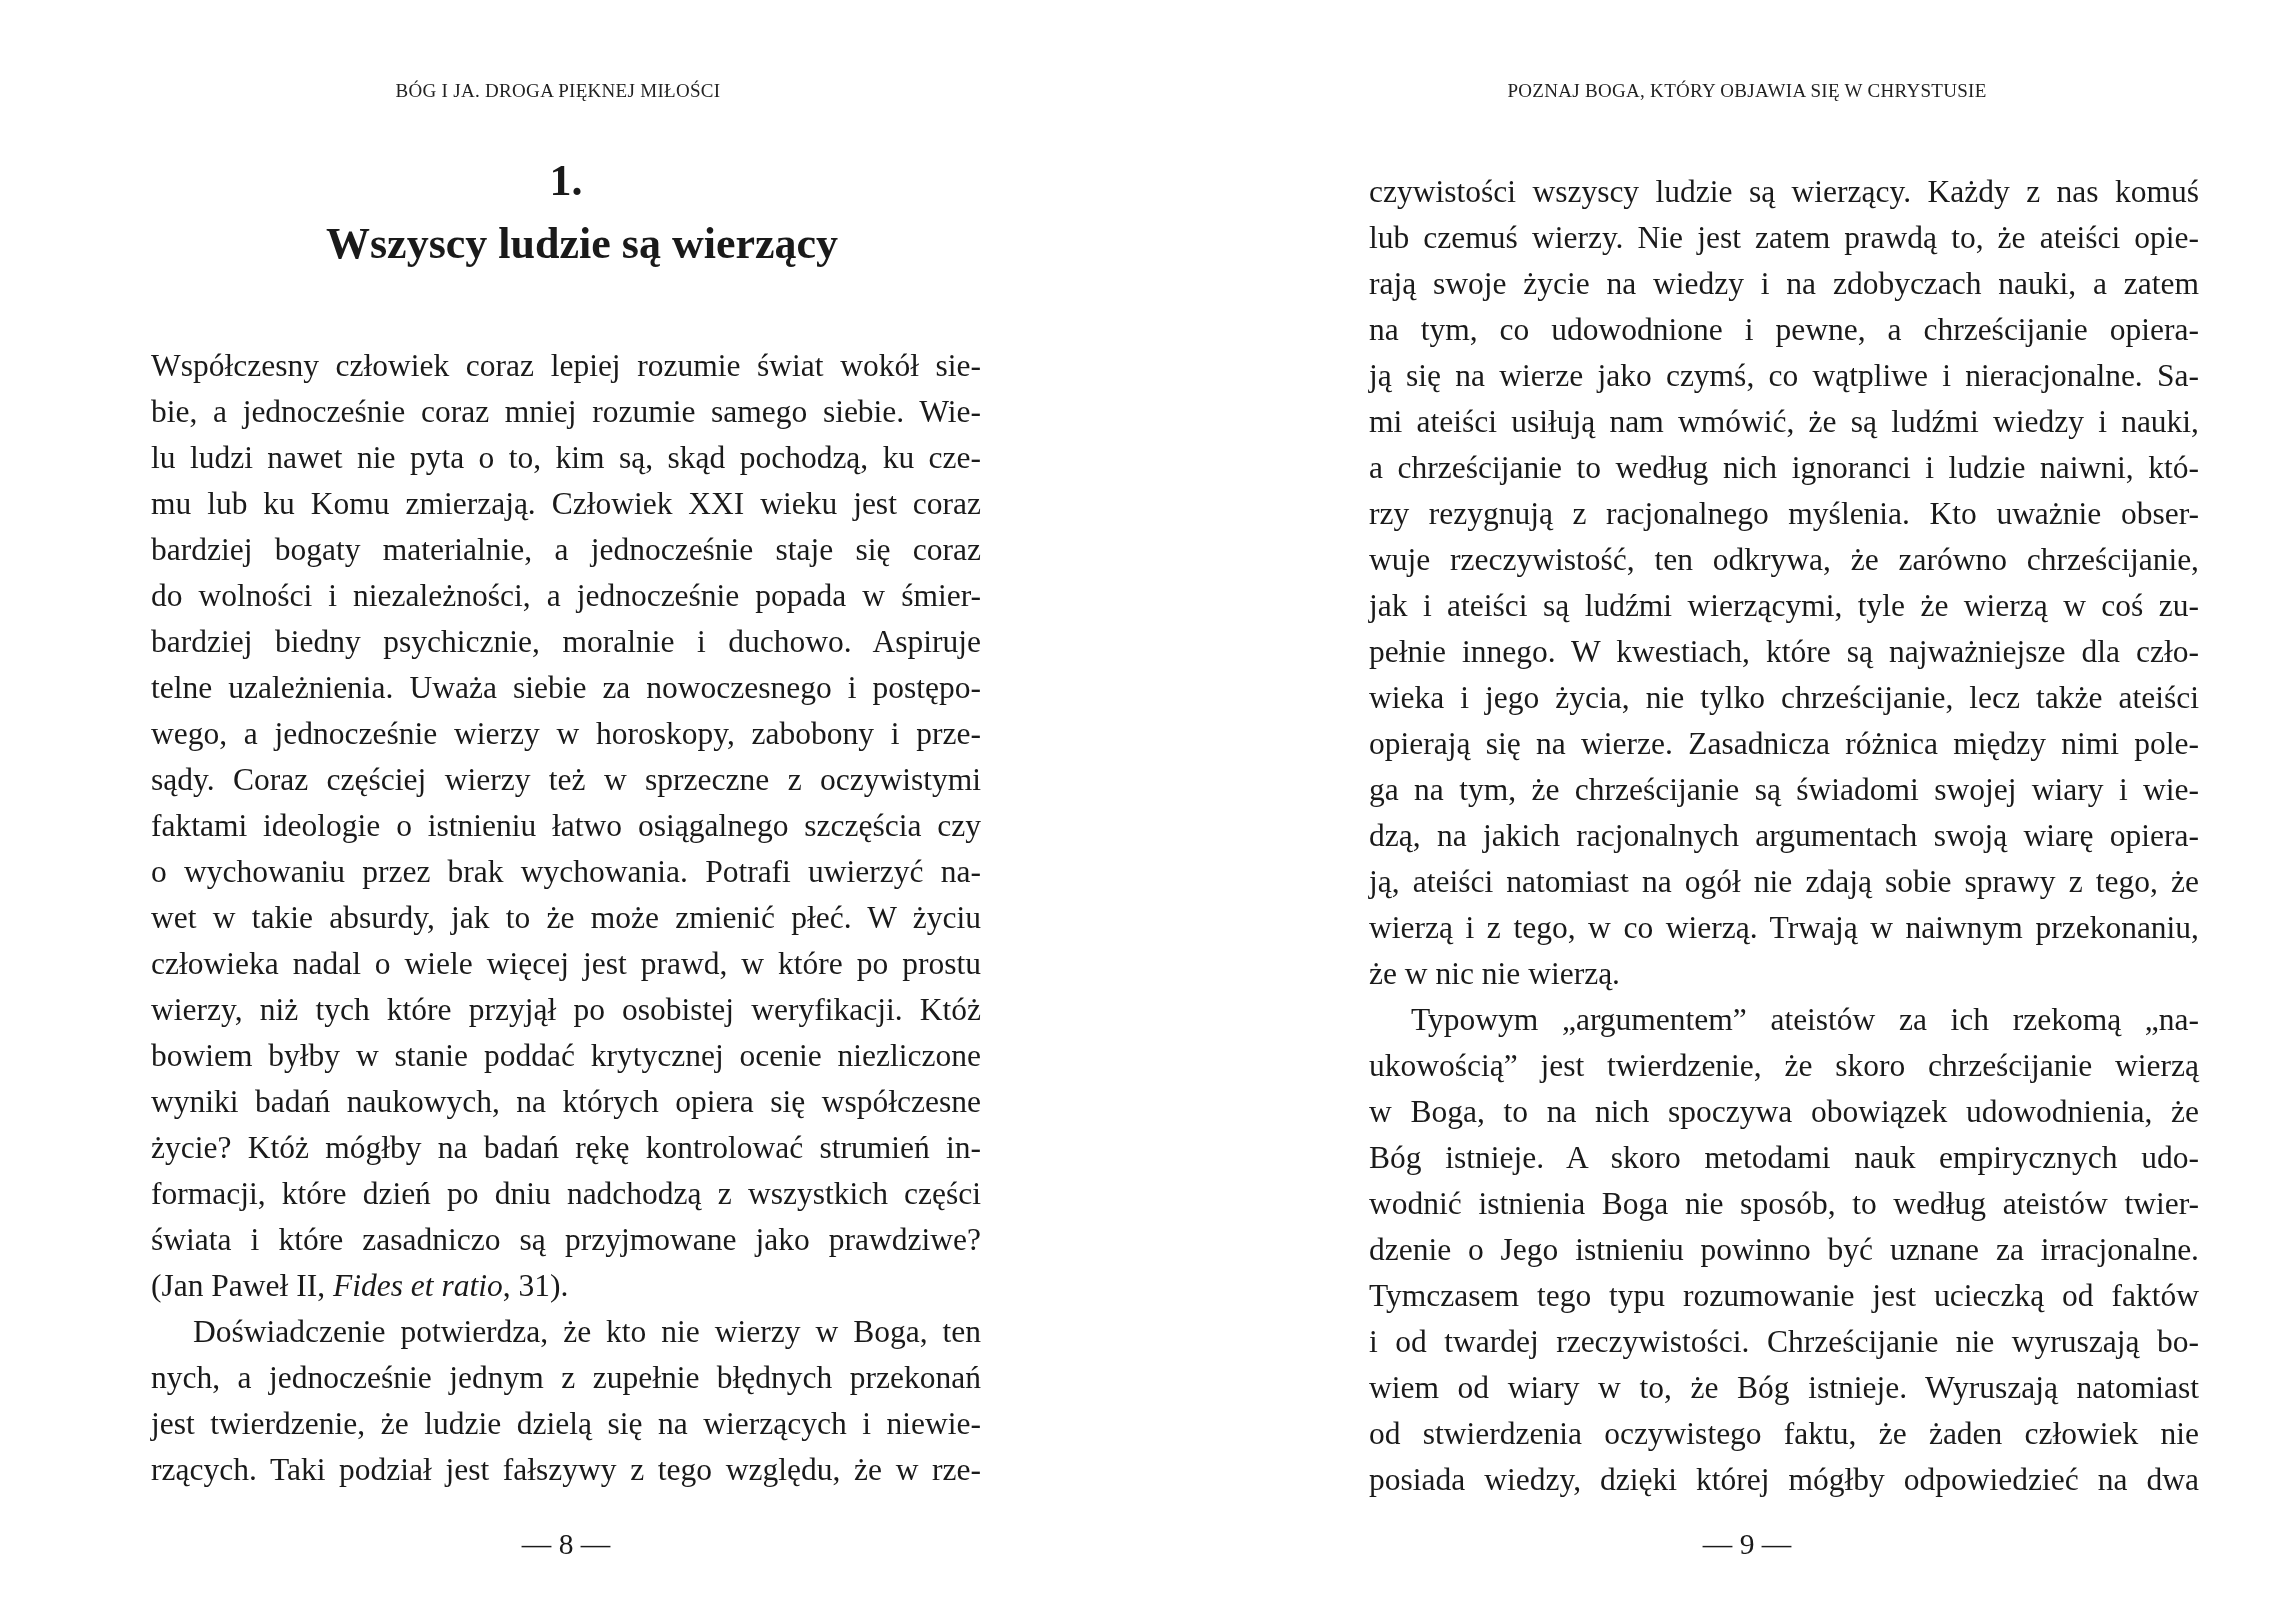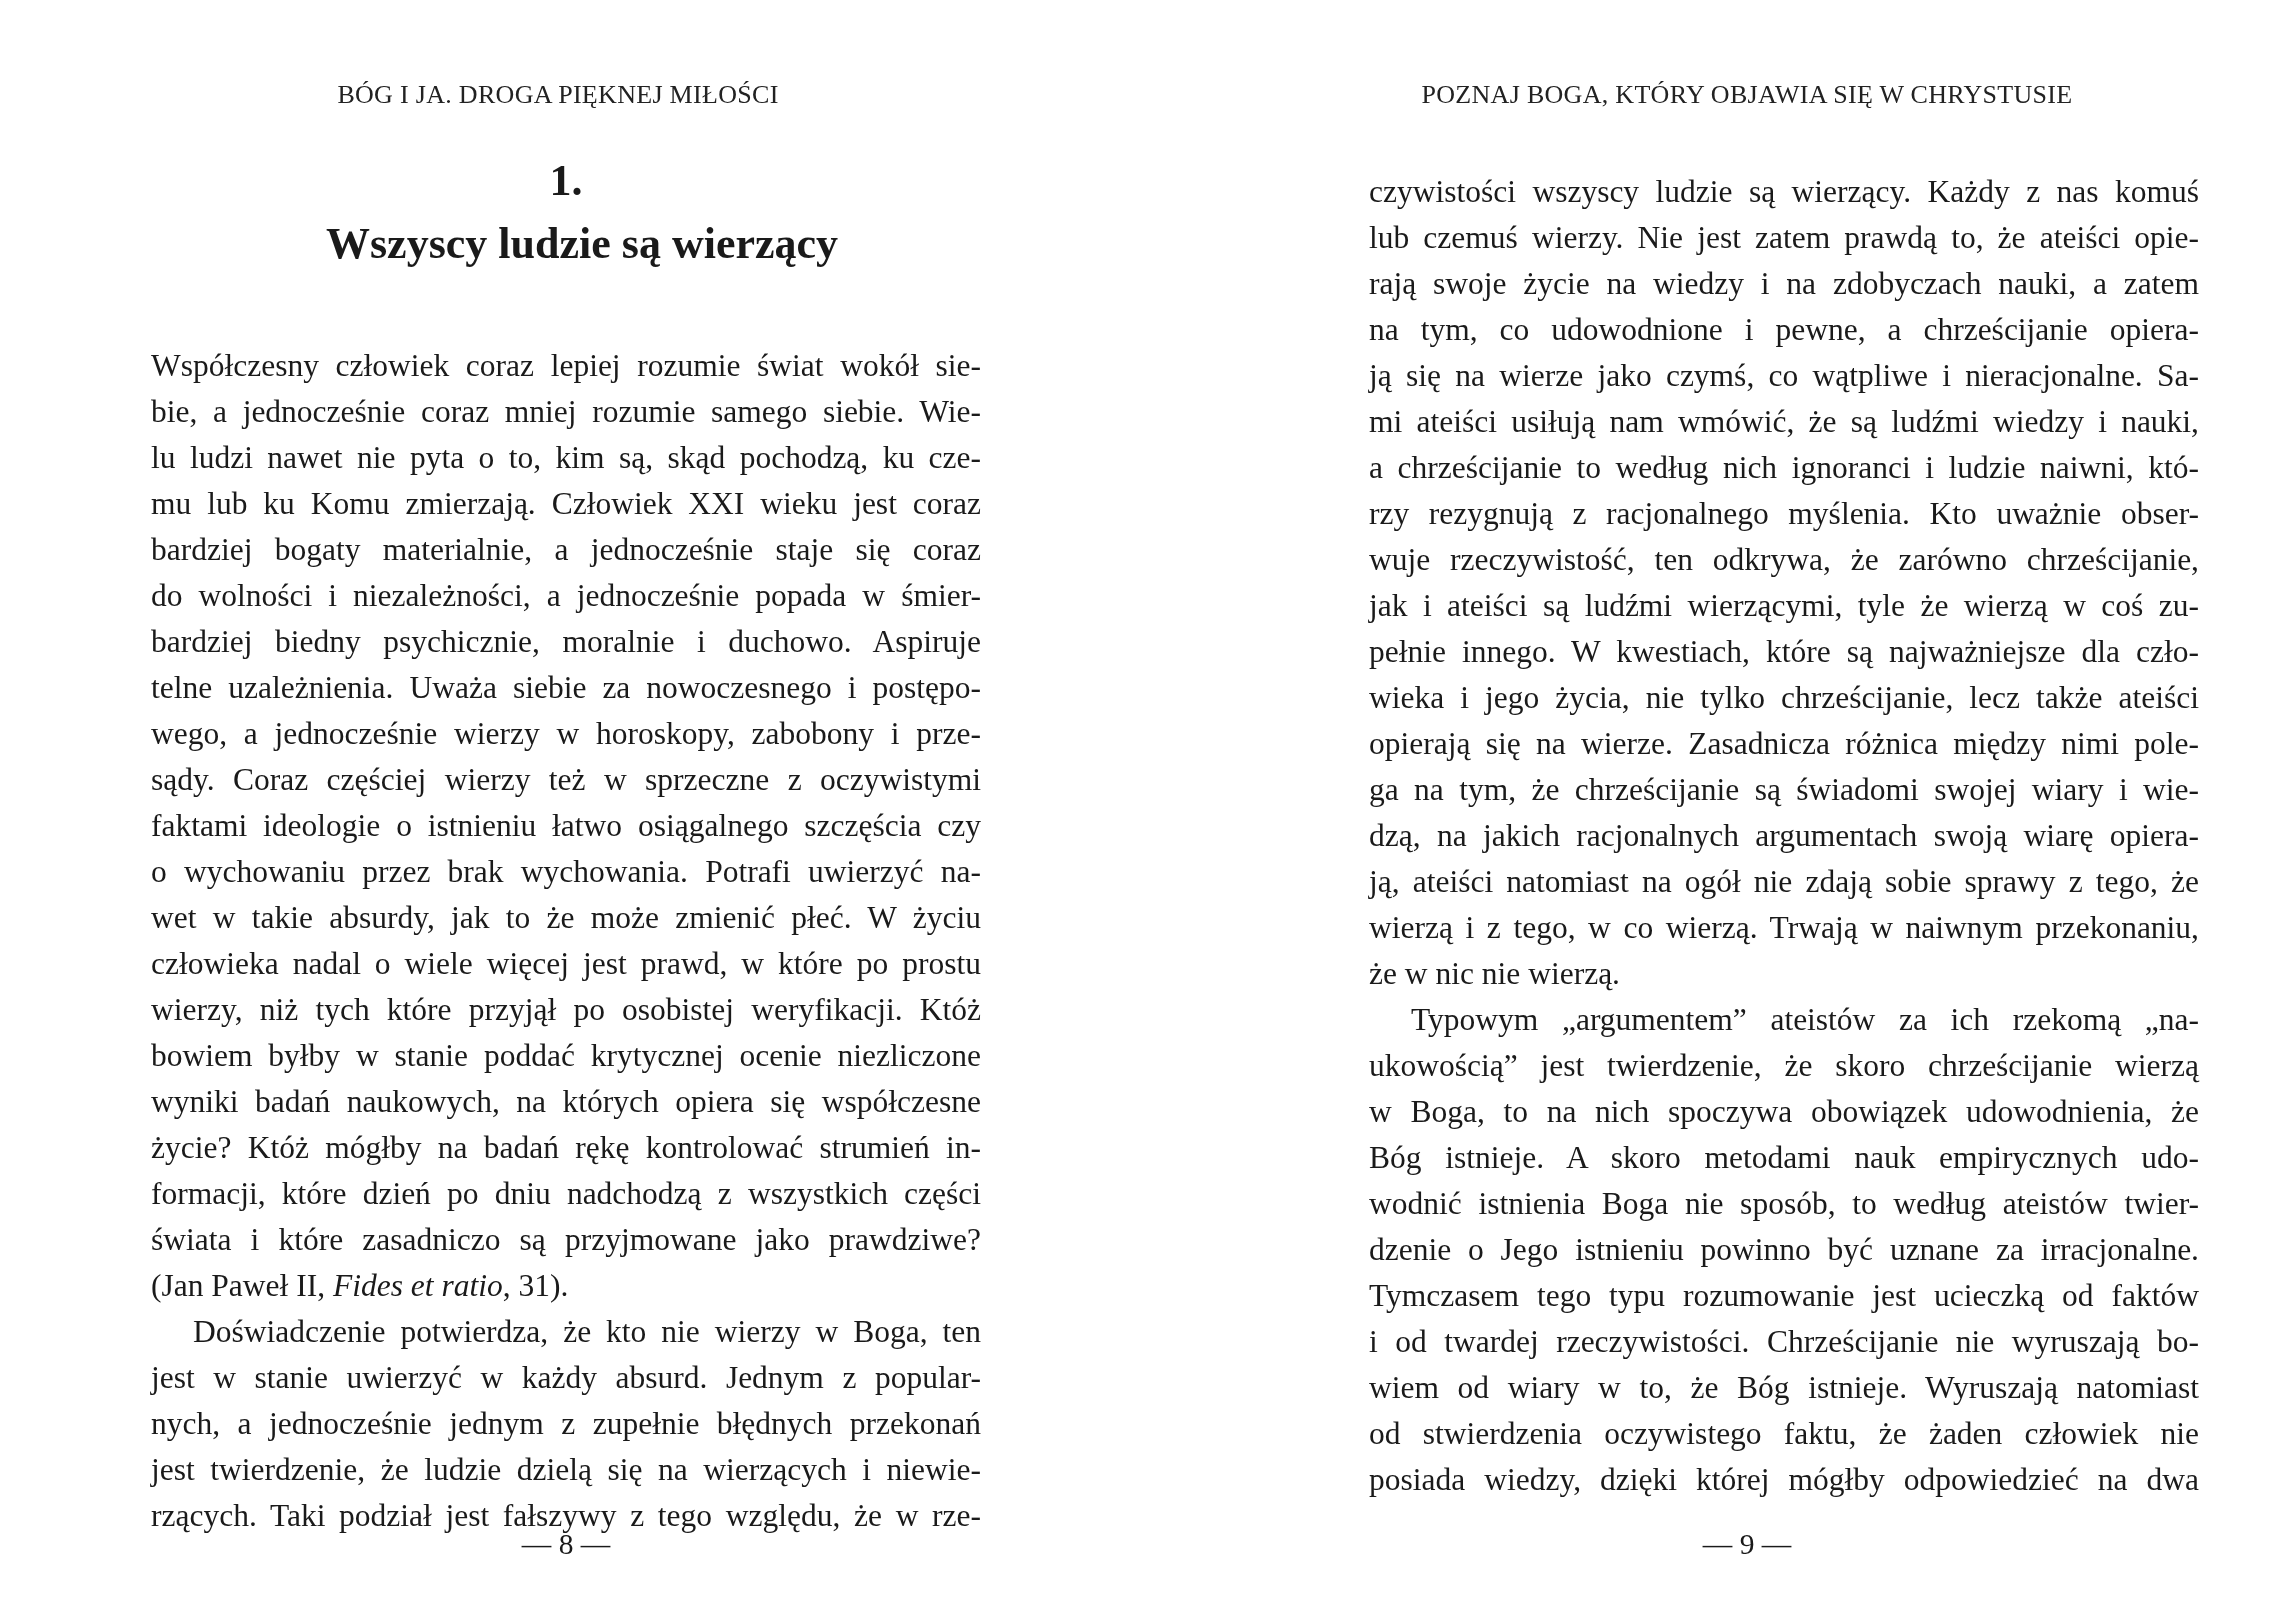"BÓG I JA. DROGA PIĘKNEJ" .running-header { font-size: 26px -> 19px }
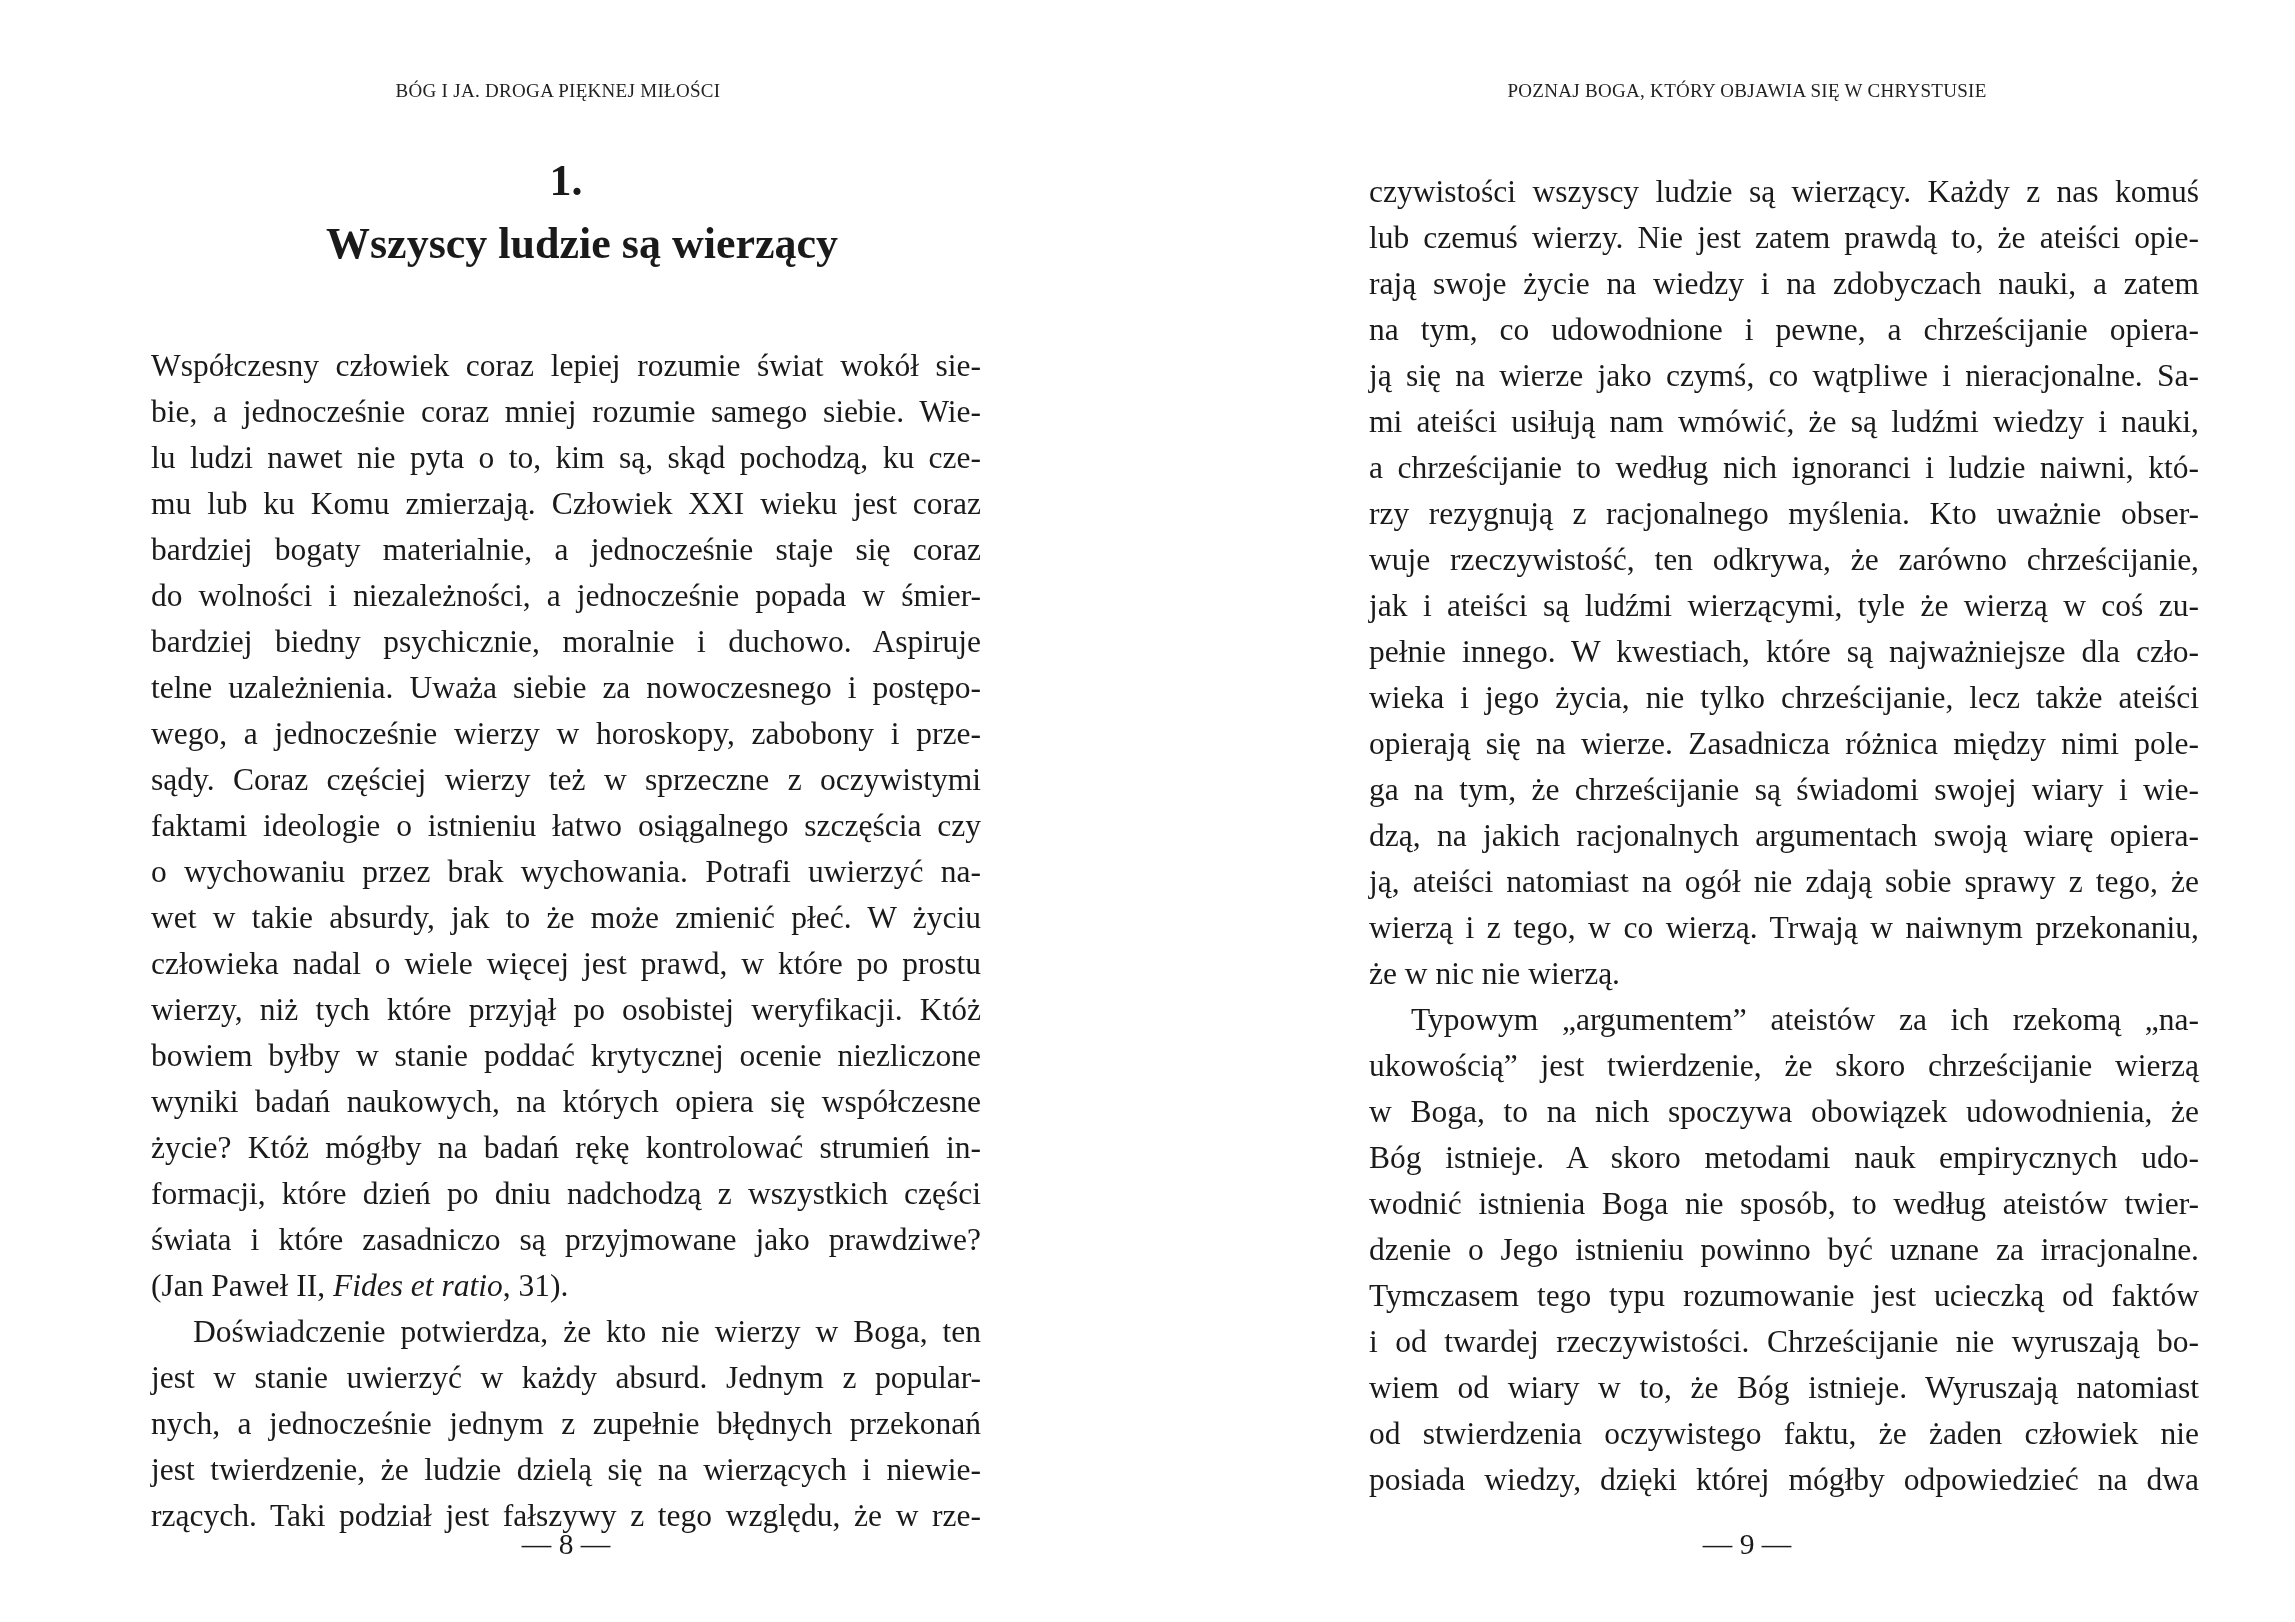"jest w stanie uwierzyć w" span.line { html: <span>jest w stanie uwierzyć w każdy absurd. Jednym z popular-</span> -> none }
